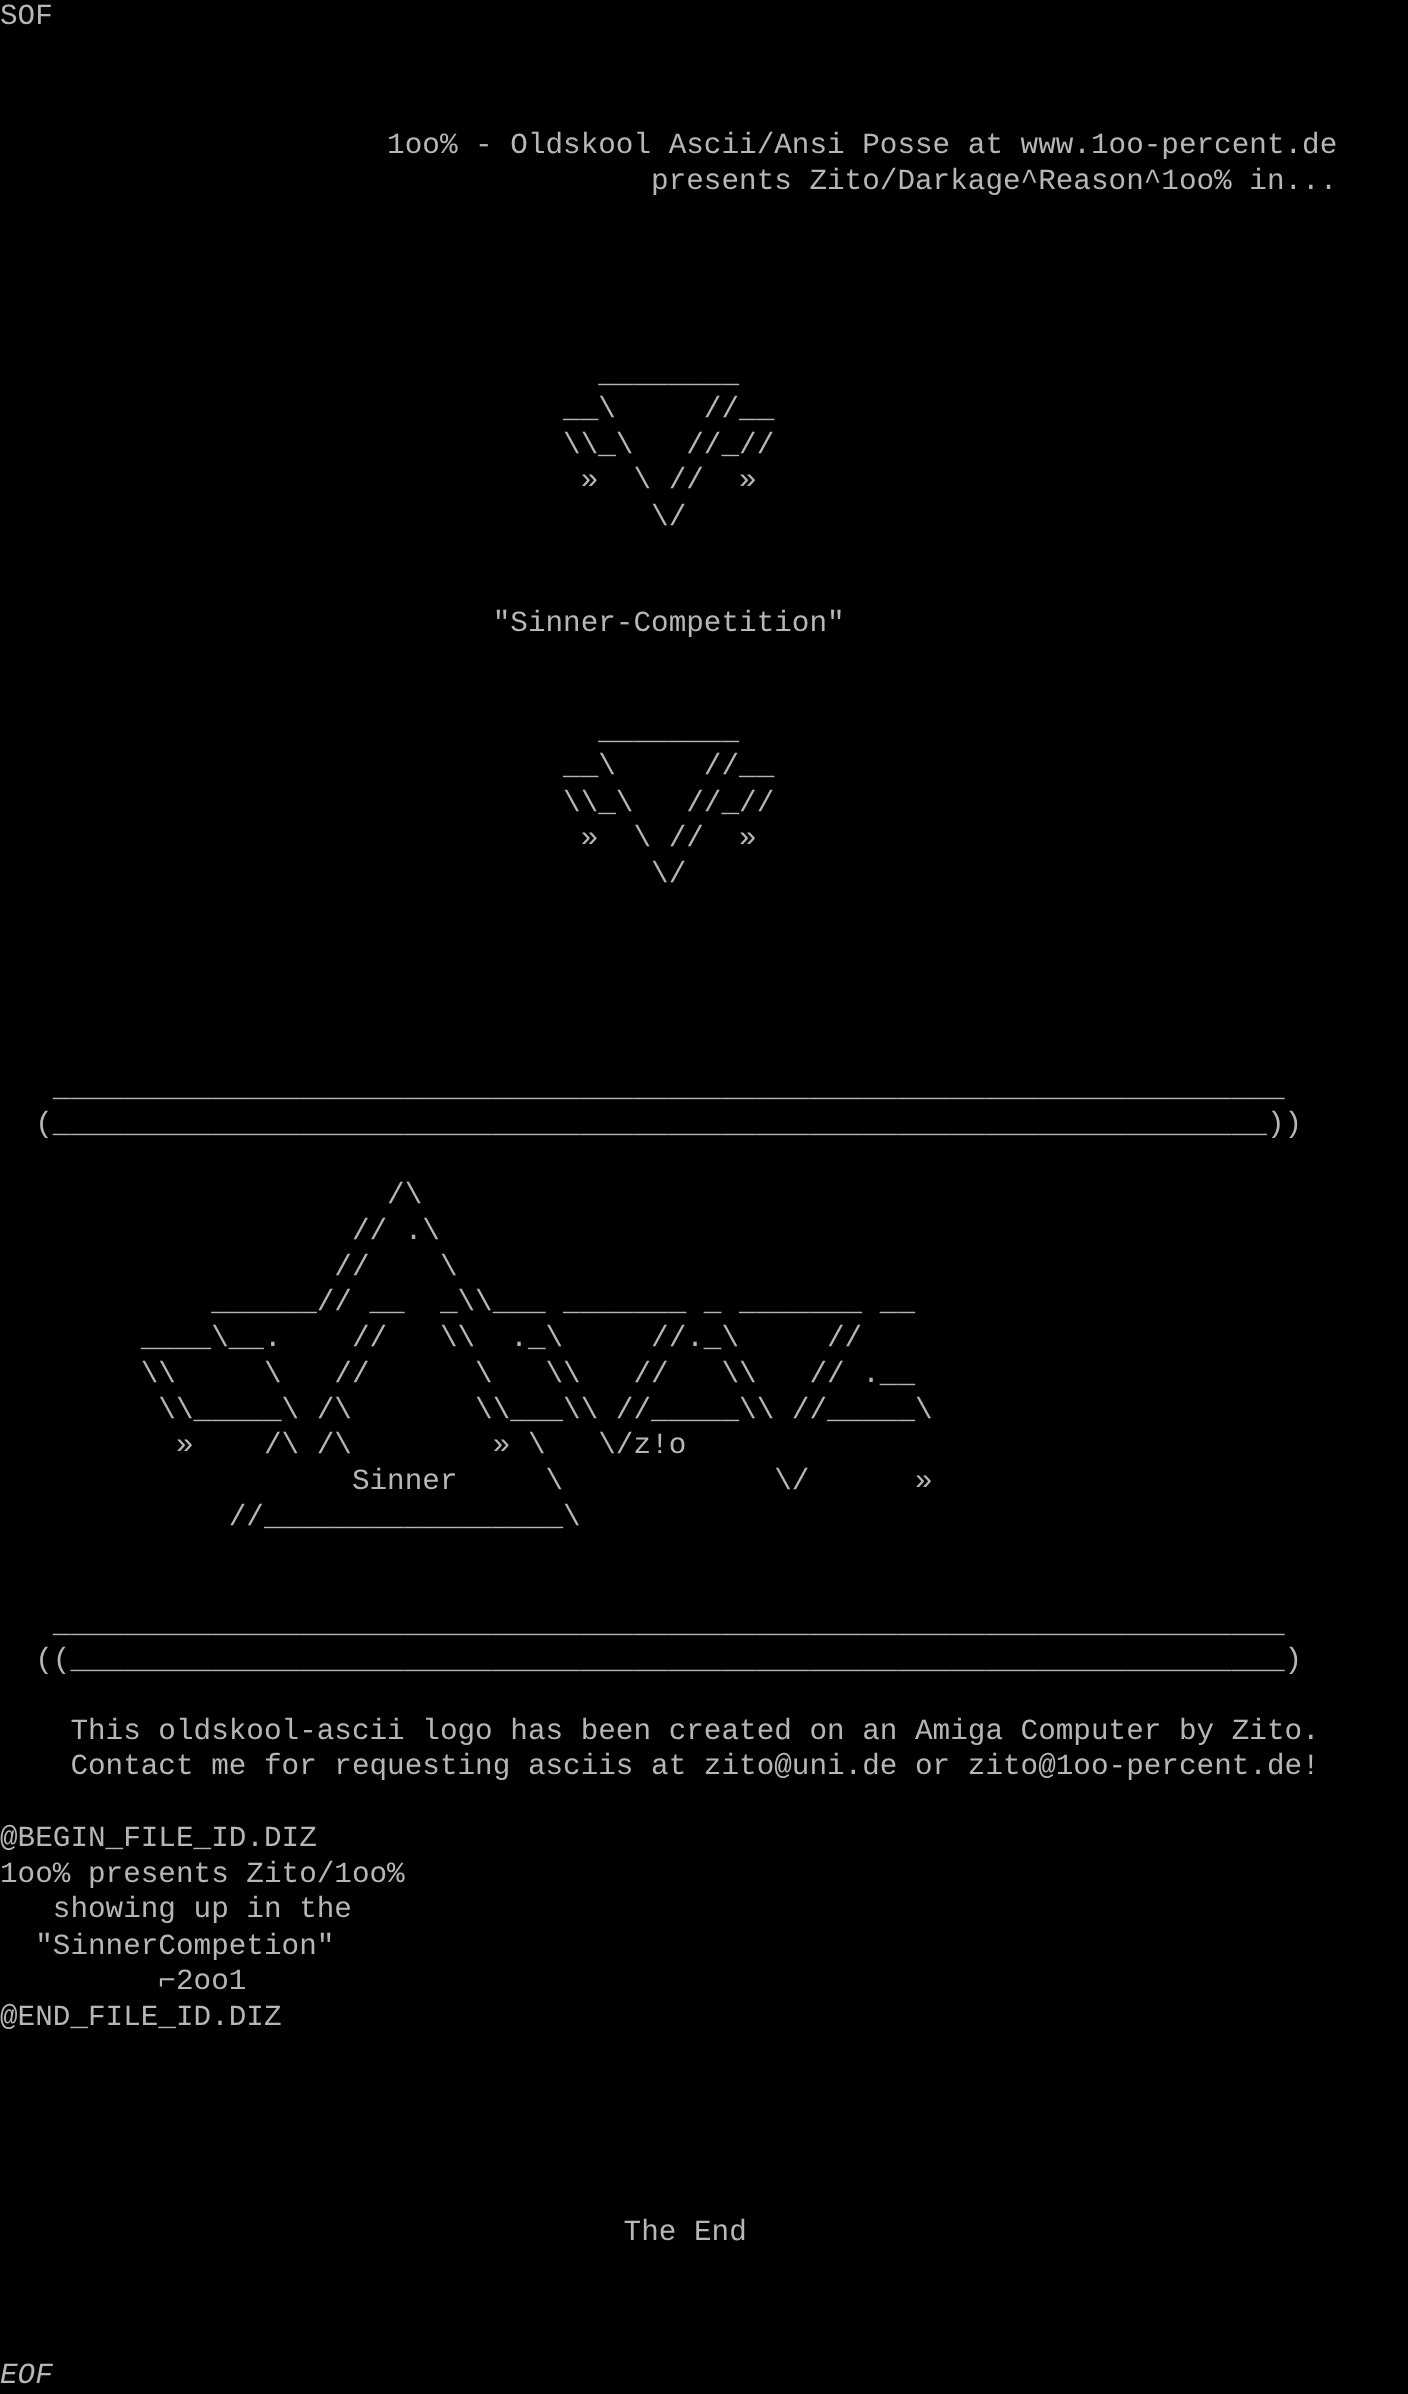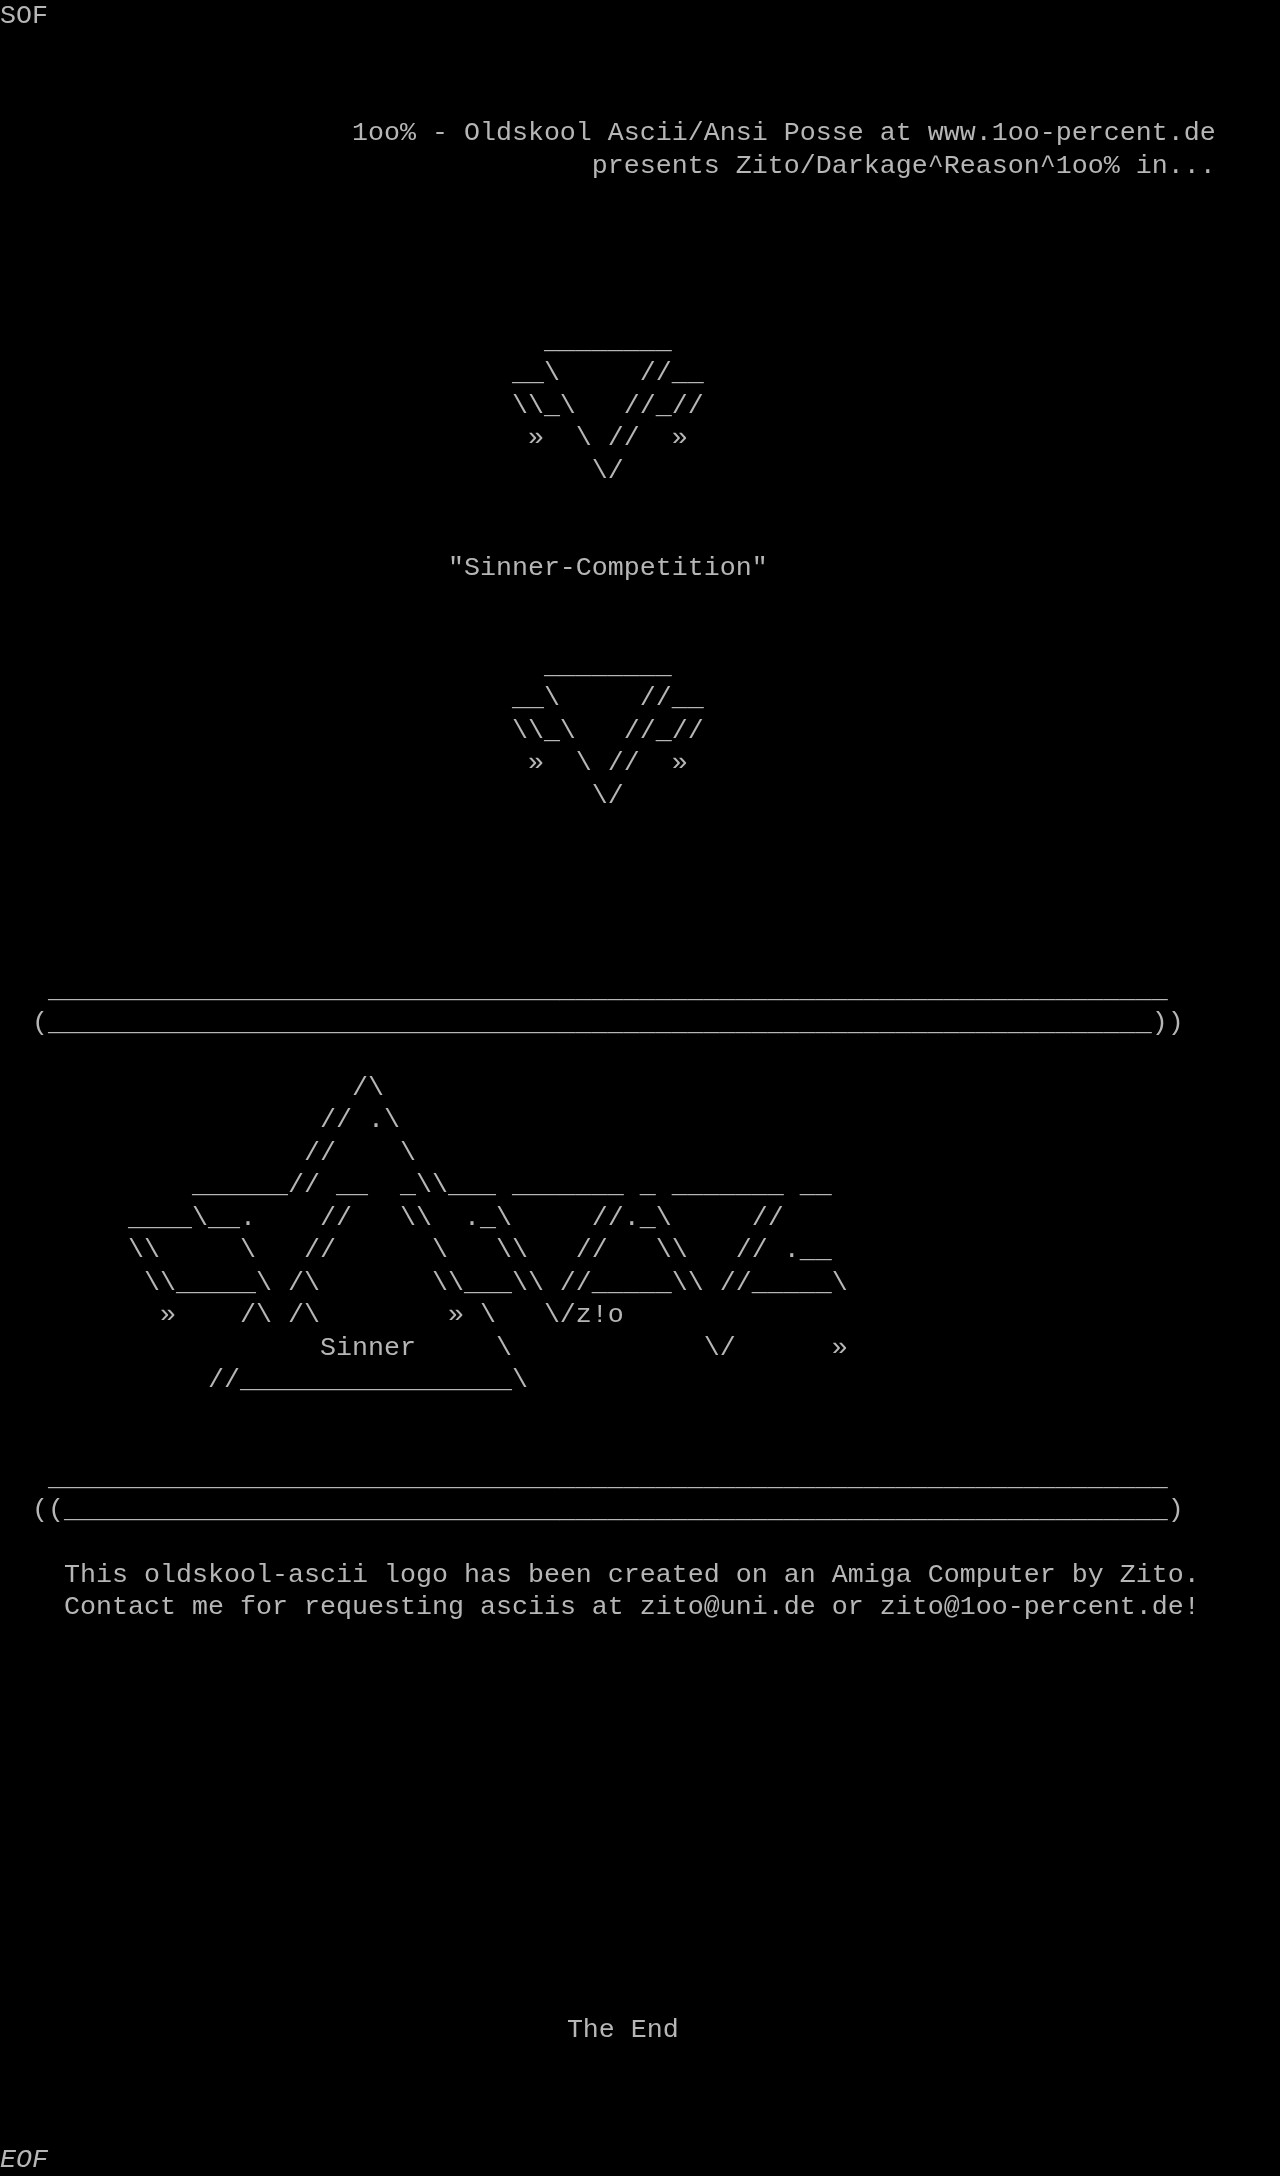"@BEGIN_FILE_ID.DIZ" pre.block { html: none -> <pre>@BEGIN_FILE_ID.DIZ 1oo% presents Zito/1oo% showing up in the "SinnerCompetion" ⌐2oo1 @END_FILE_ID.DIZ</pre> }
